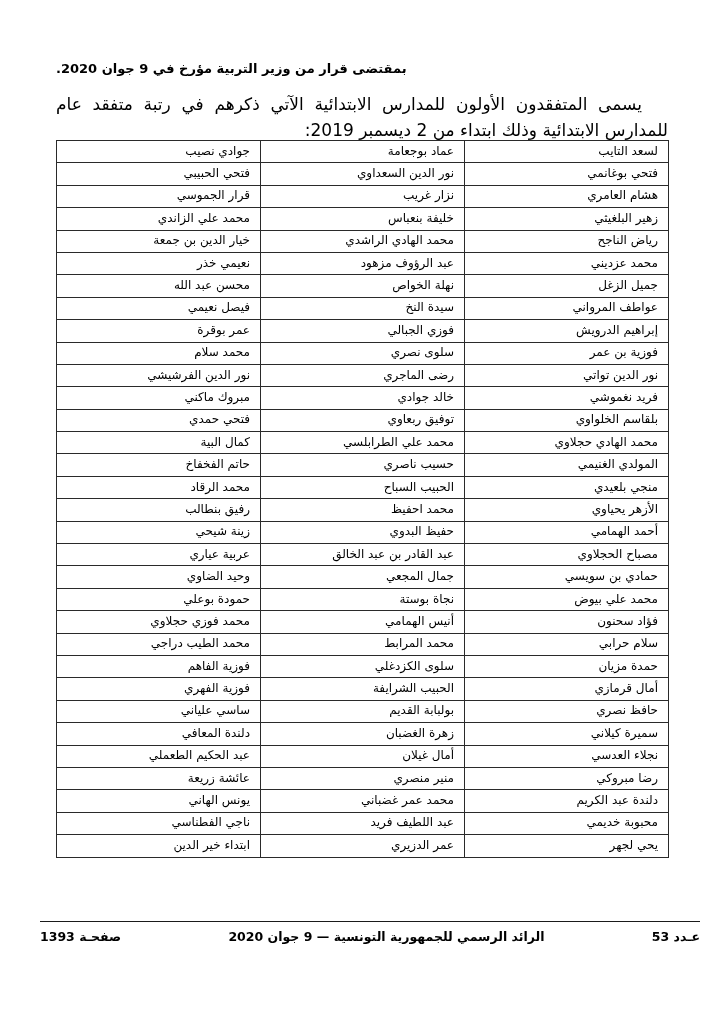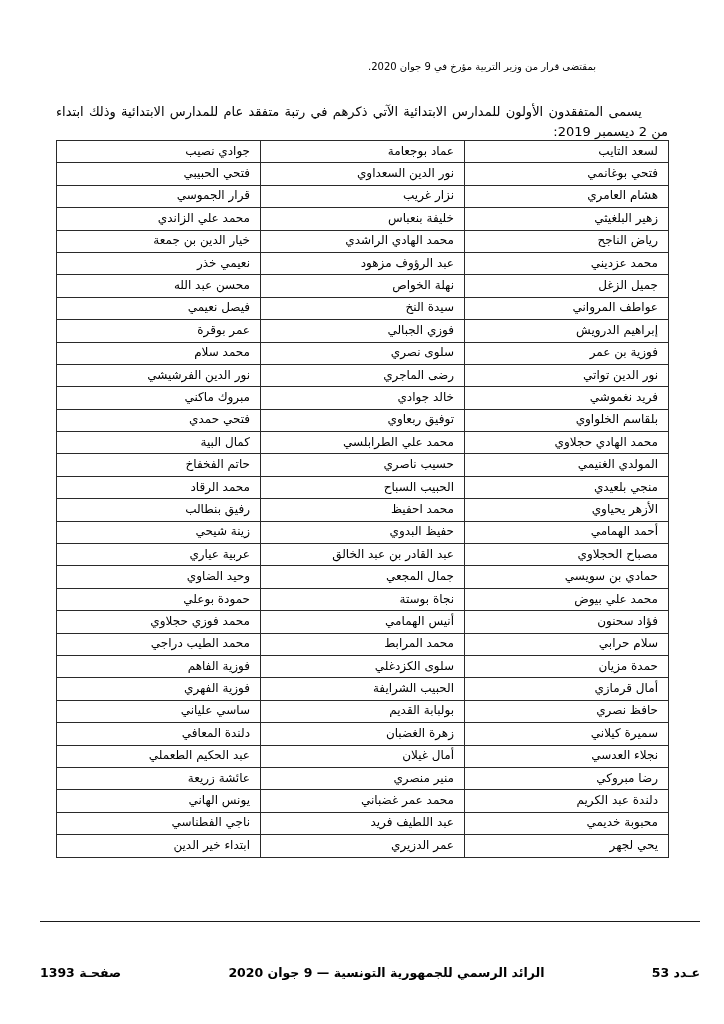"بمقتضى قرار من وزير التربية" .decree-line { font-size: 10px -> 13px; font-weight: normal -> bold; text-align: right -> left }
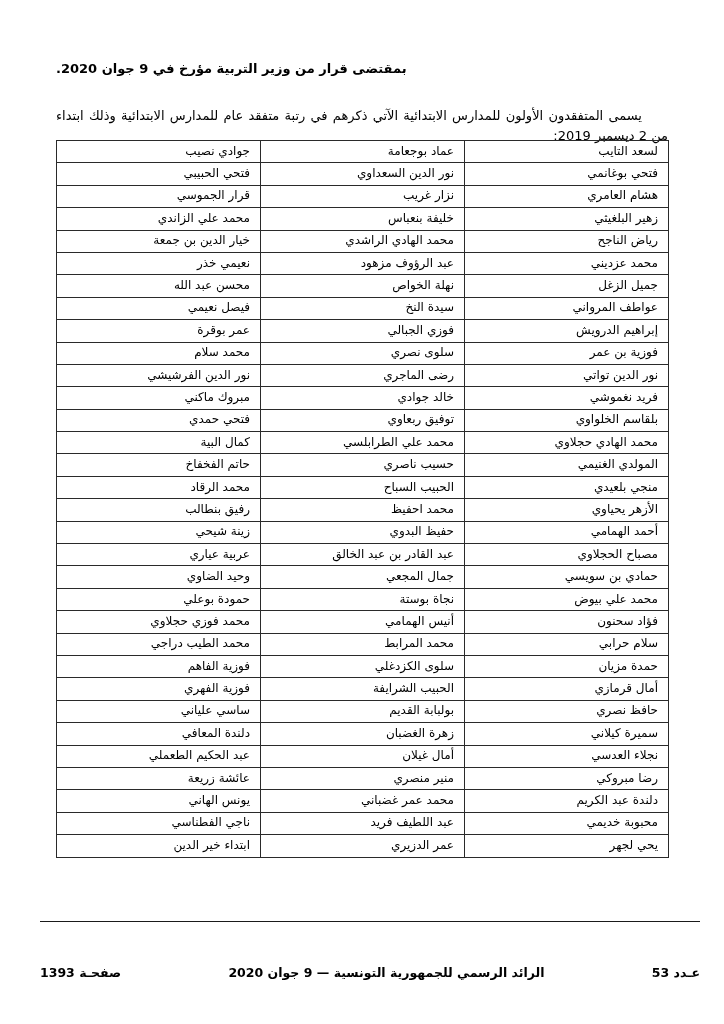"يسمى المتفقدون الأولون للمدارس" .intro-line { font-size: 13px -> 17px; margin-top: 28px -> 14px }
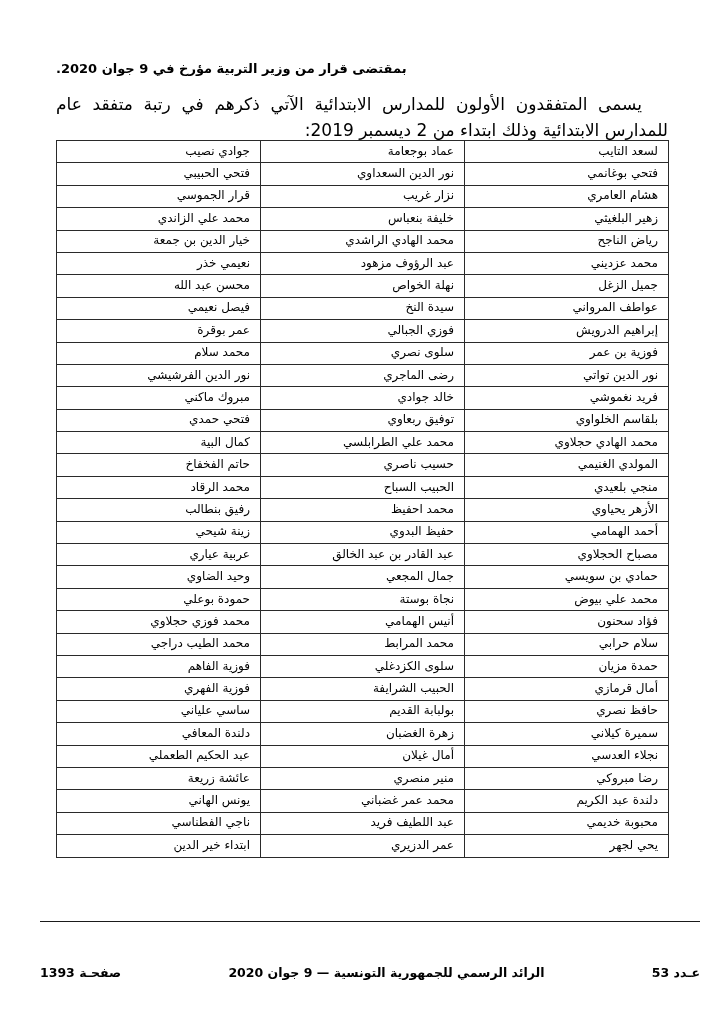"الرائد الرسمي للجمهورية التونسية —" .footer .journal-title { margin-top: 36px -> none }
